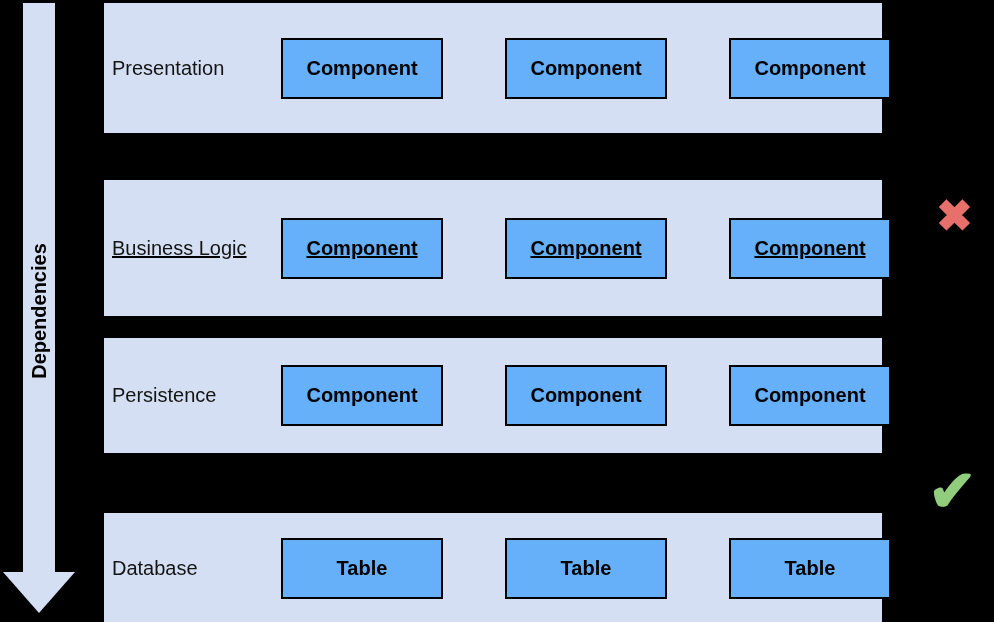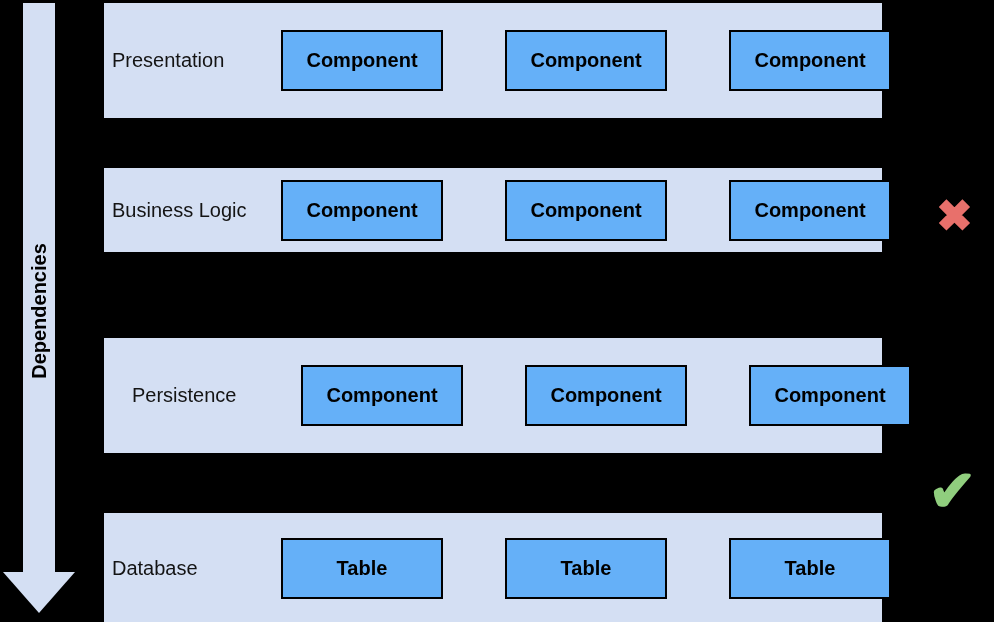"Presentation" .layer-presentation { height: 115px -> 130px }
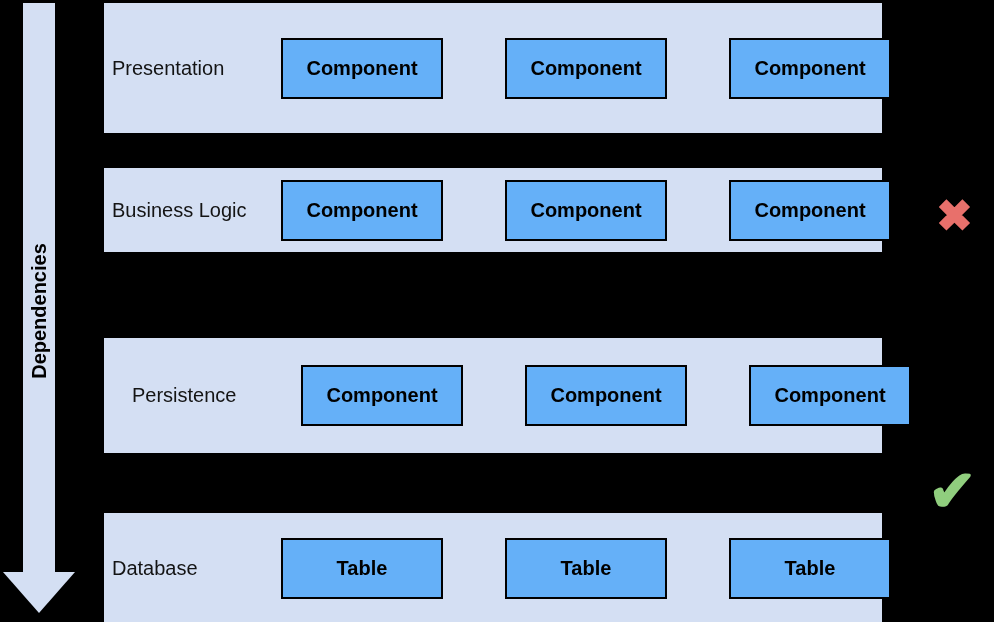"Business Logic" .layer-business { height: 84px -> 136px; text-decoration: none -> underline; top: 168px -> 180px }
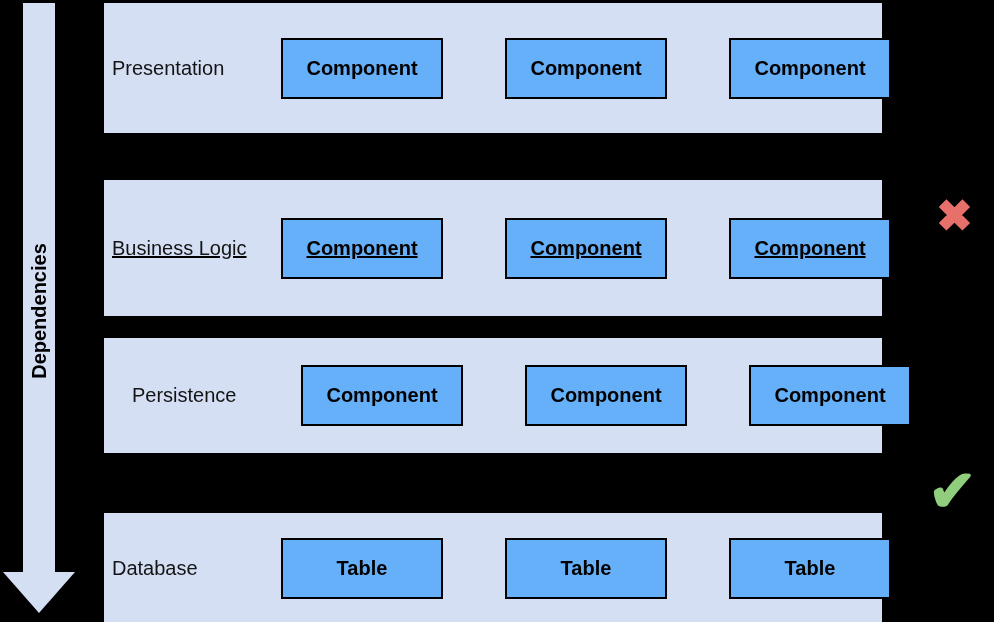"Persistence" .layer-persistence { padding-left: 20px -> none }
